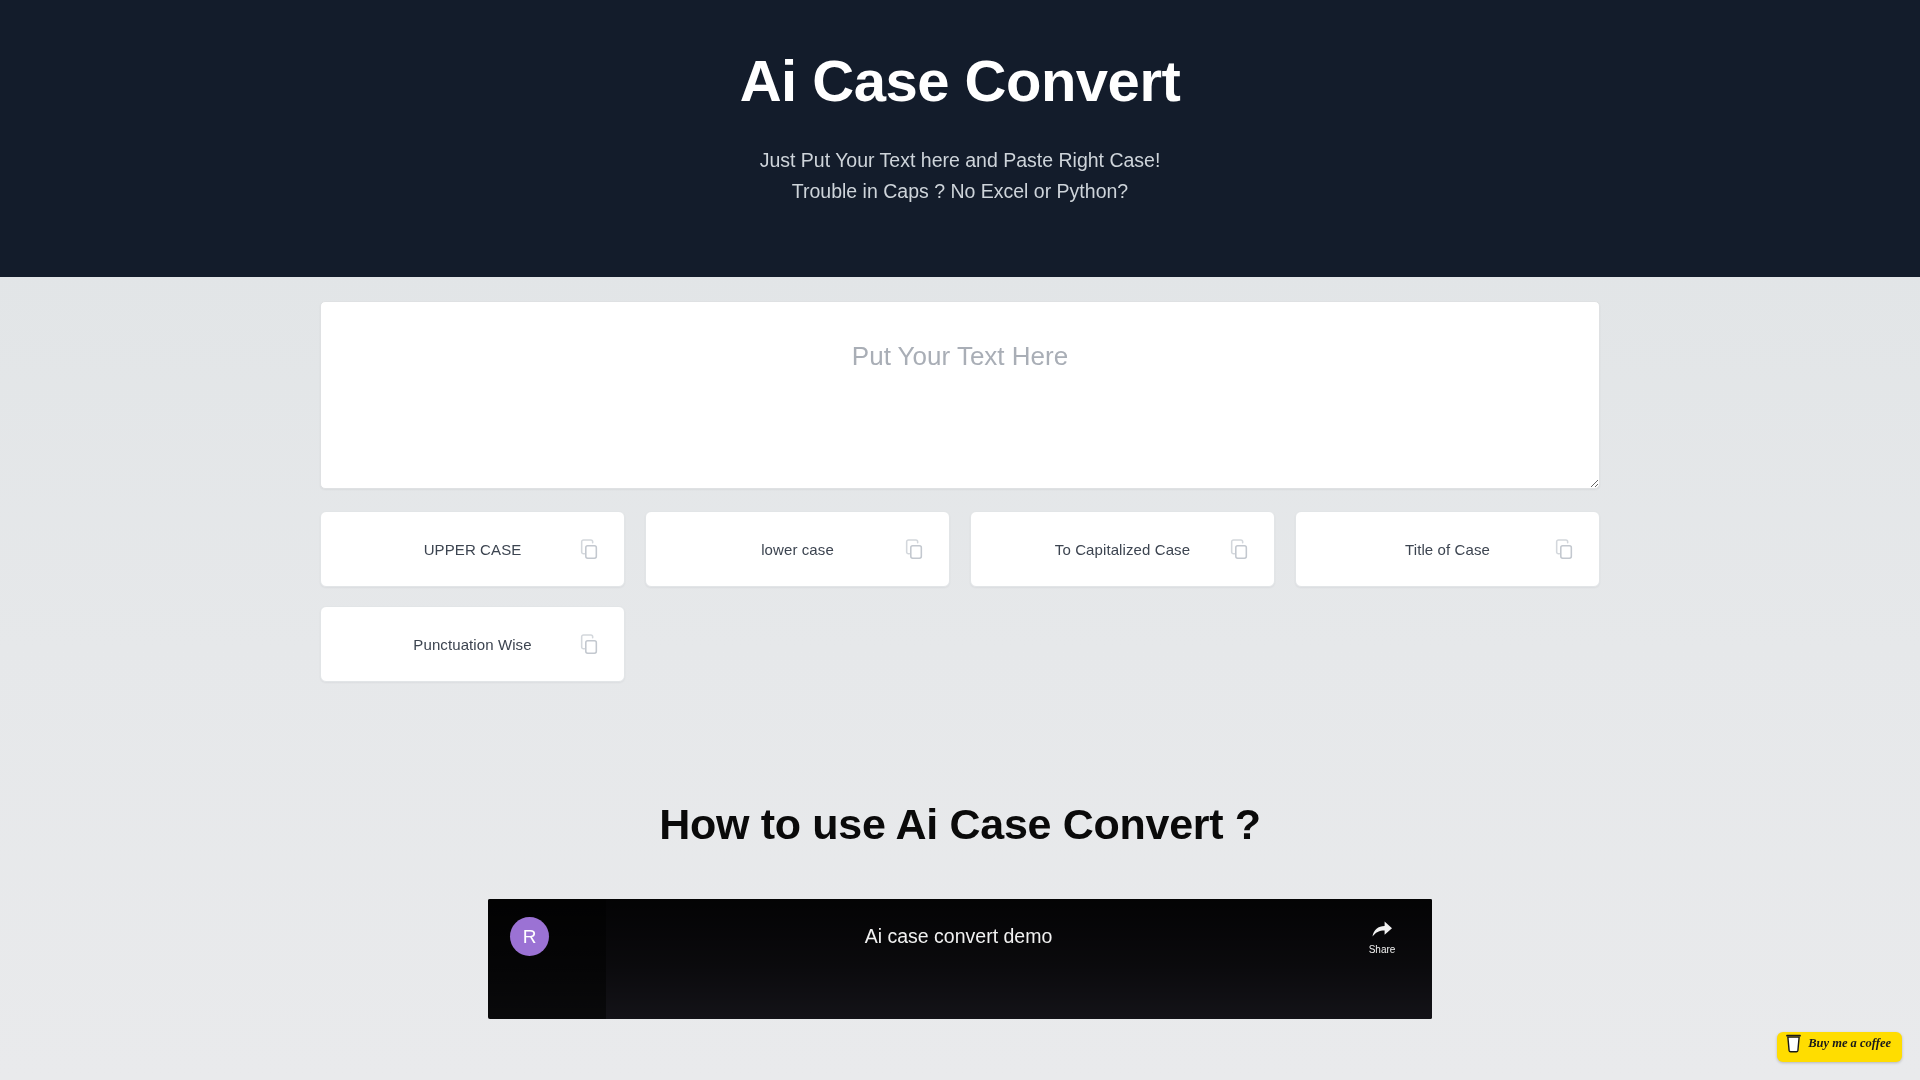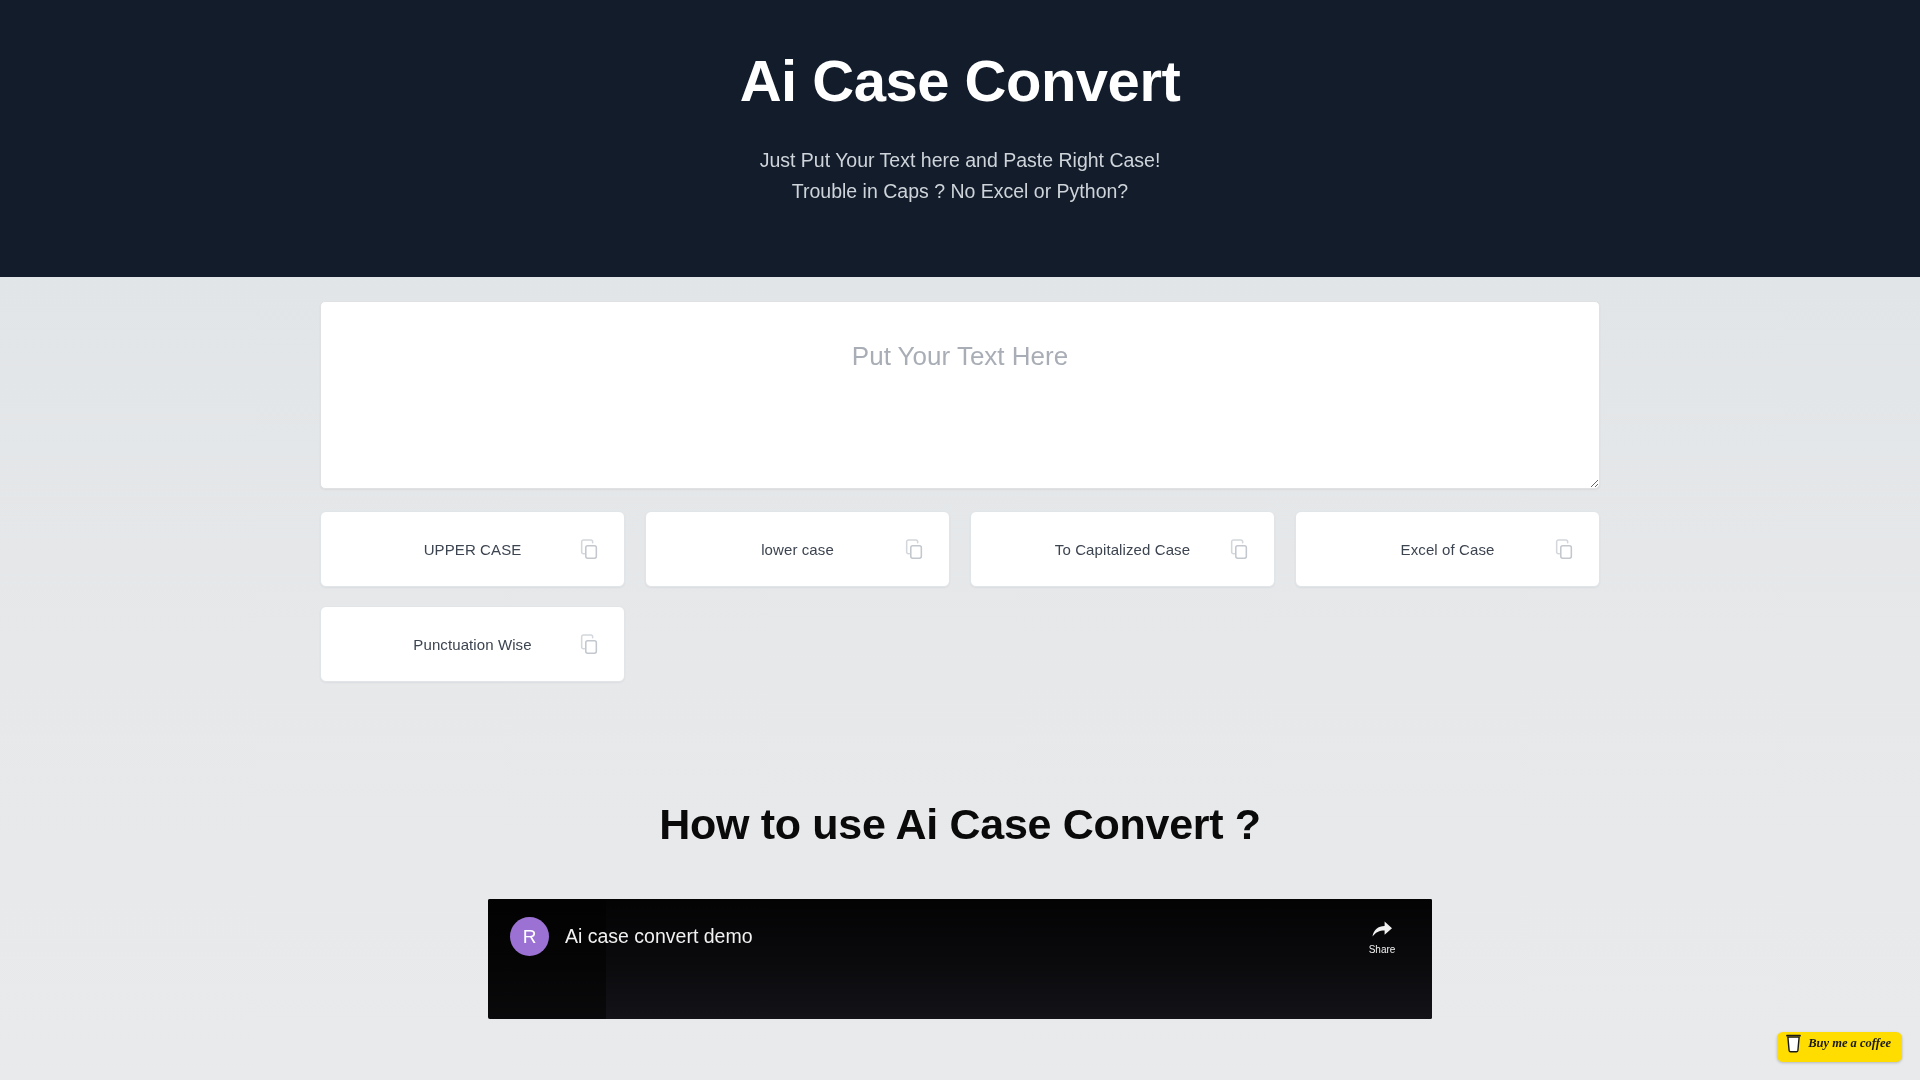"Excel of Case" span.case-label { text: Excel -> Title }
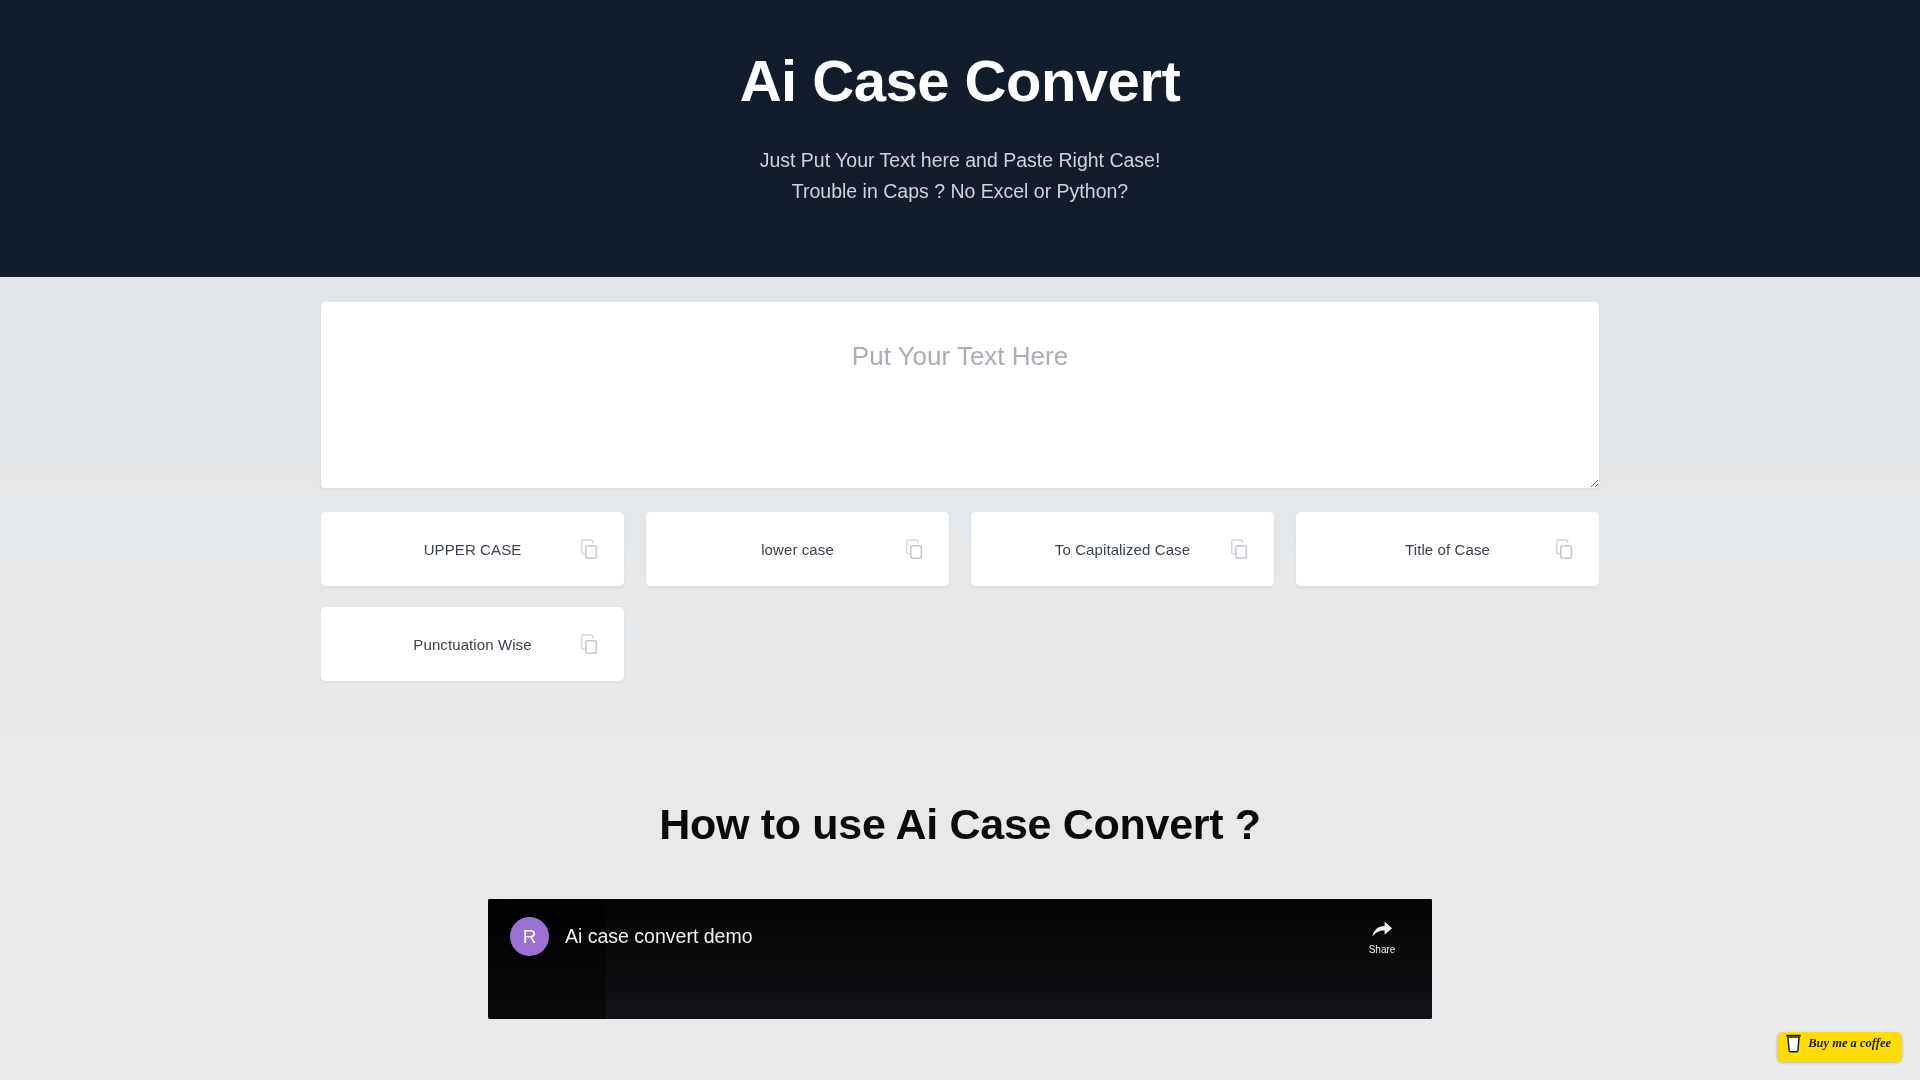"Ai case convert demo" .v-title { text-align: none -> center }
